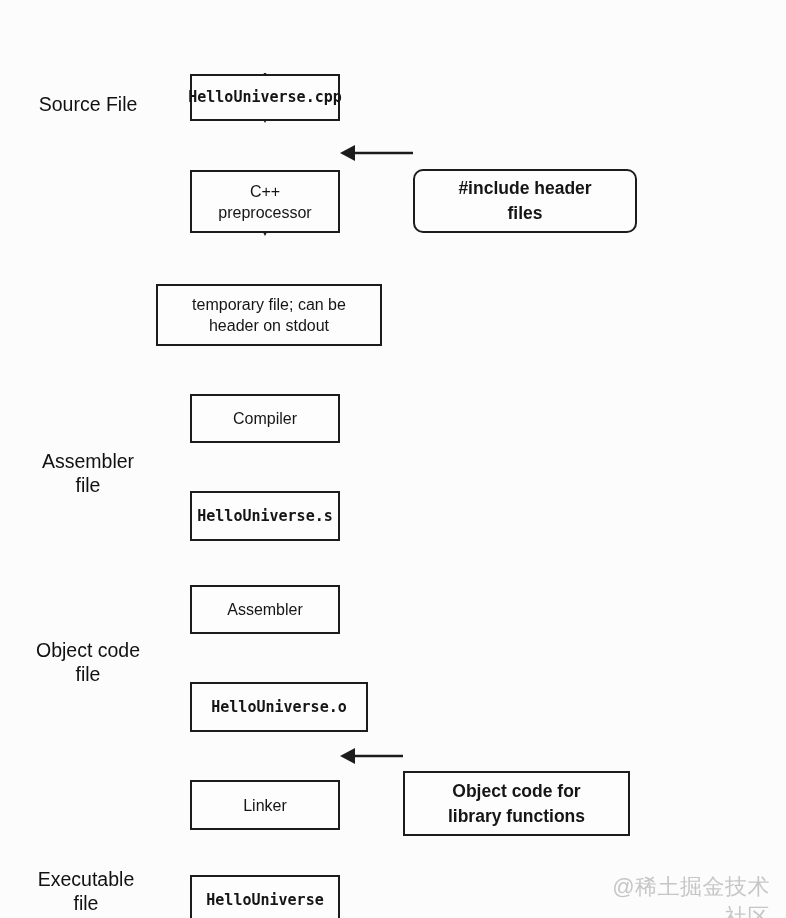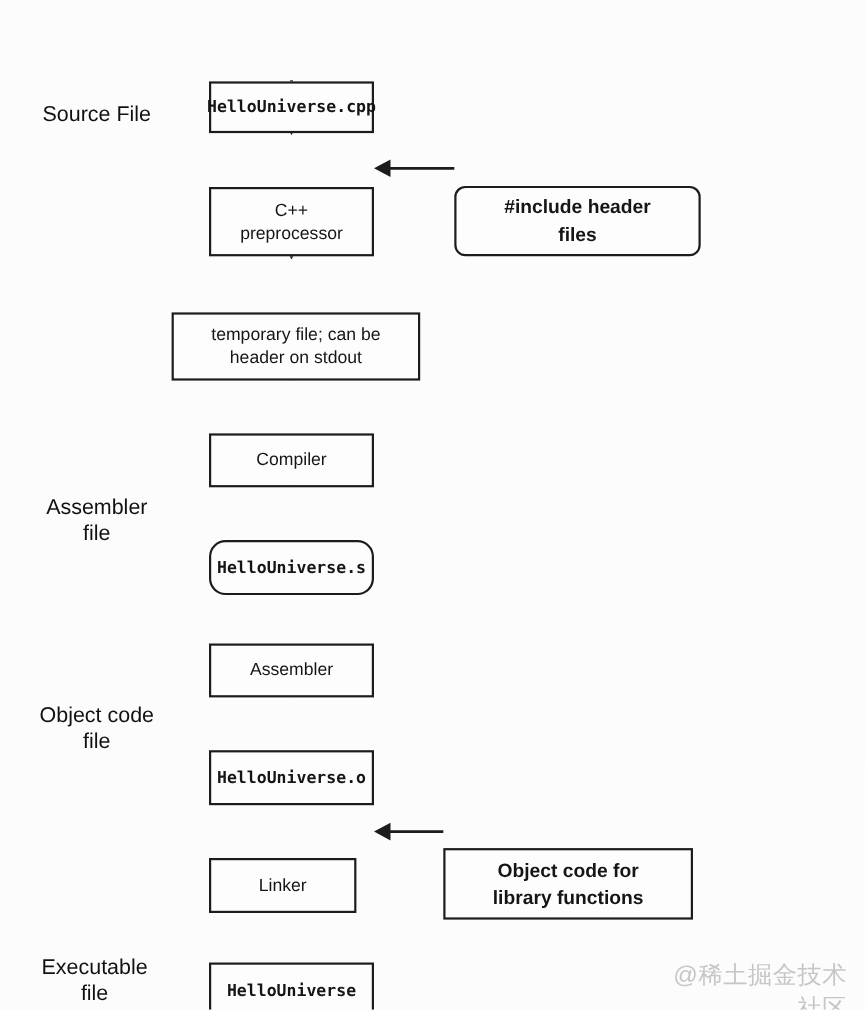"HelloUniverse.s" div.node { border-radius: 15px -> none }
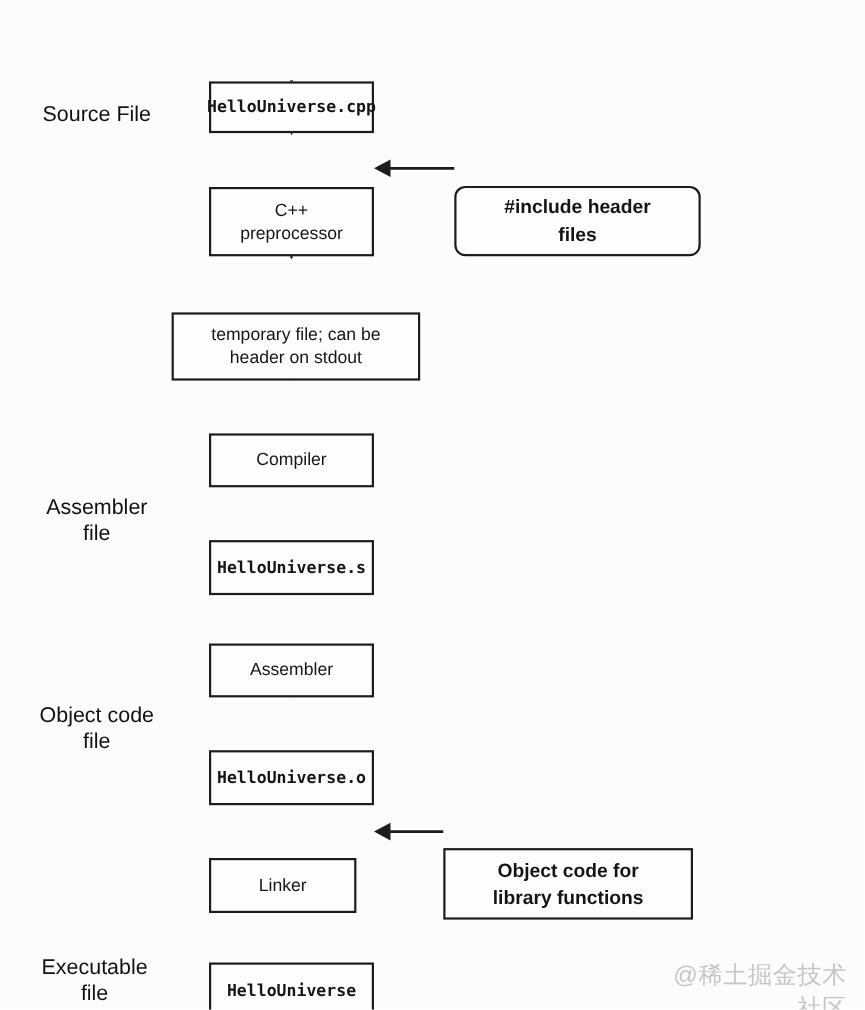"HelloUniverse.o" div.node { width: 150px -> 178px }
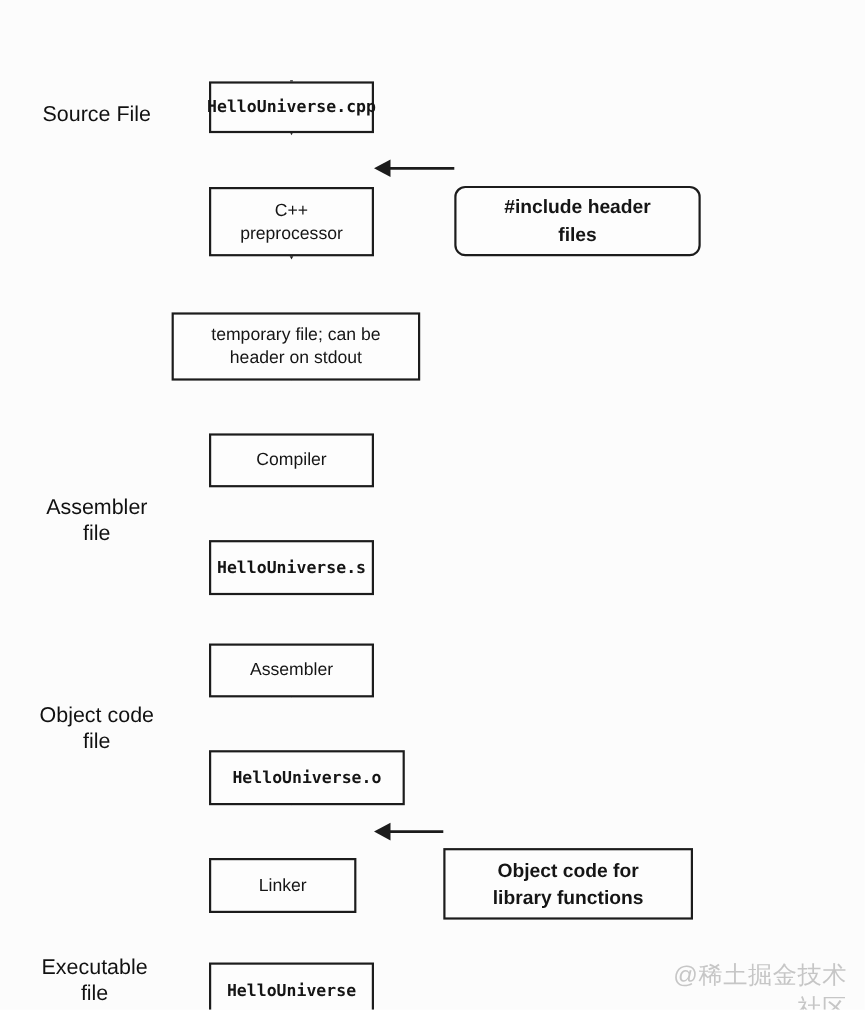"Linker" div.node { width: 134px -> 150px }
